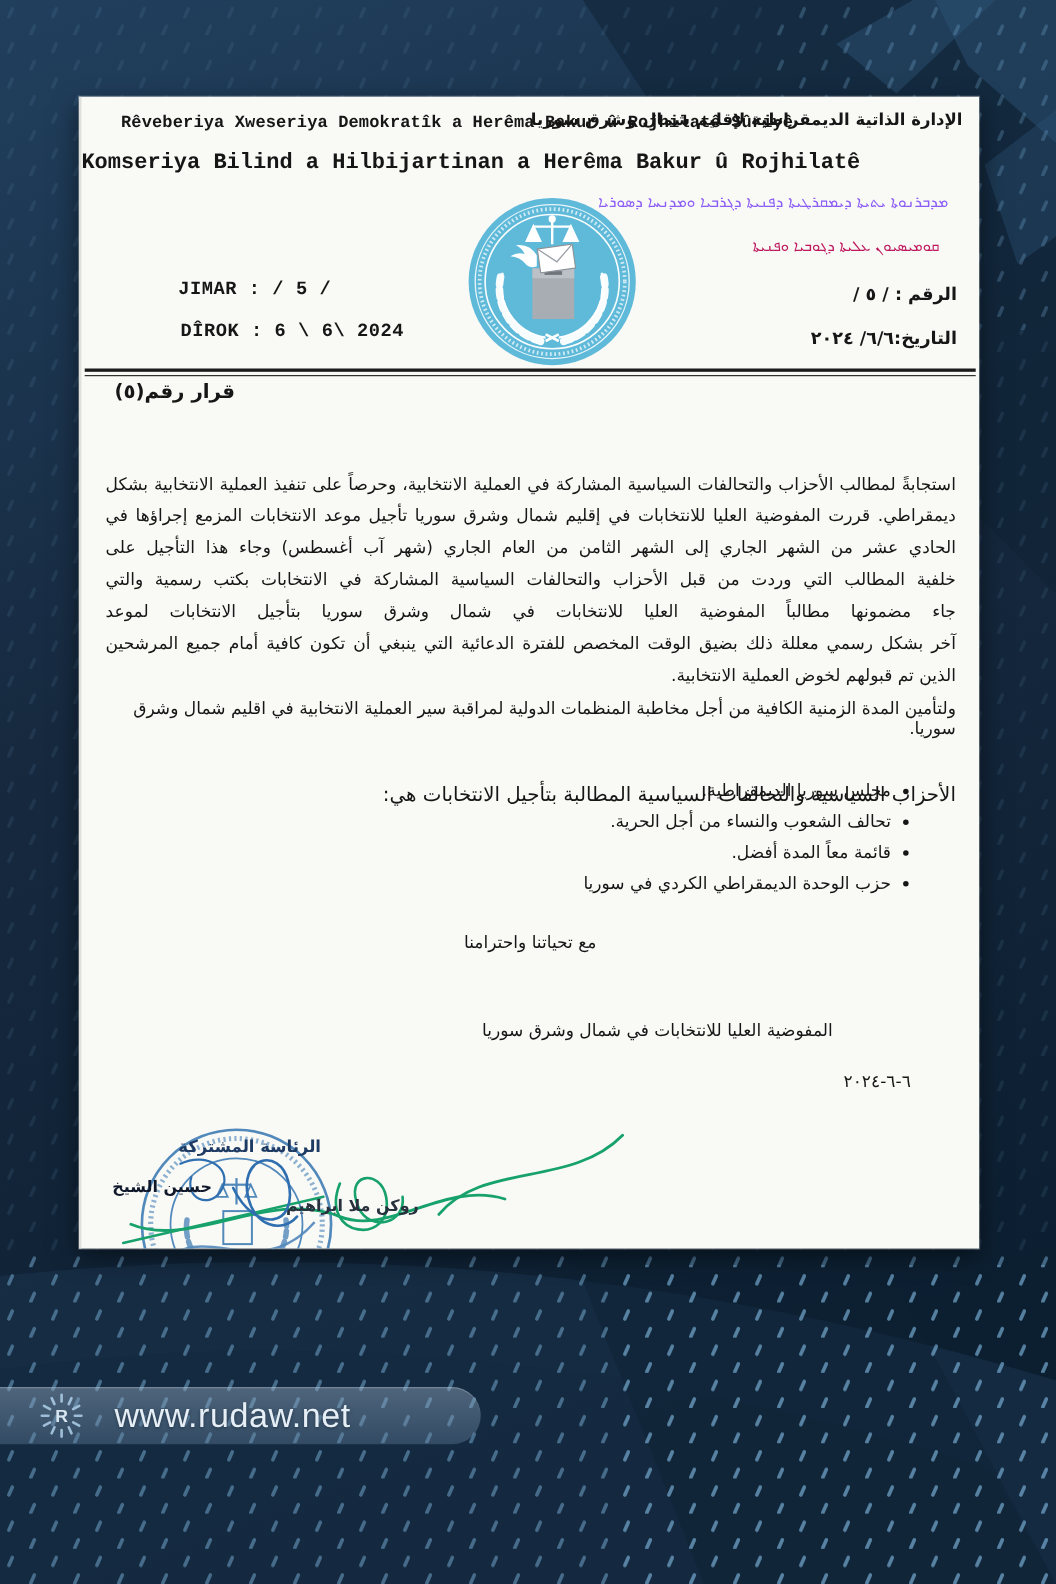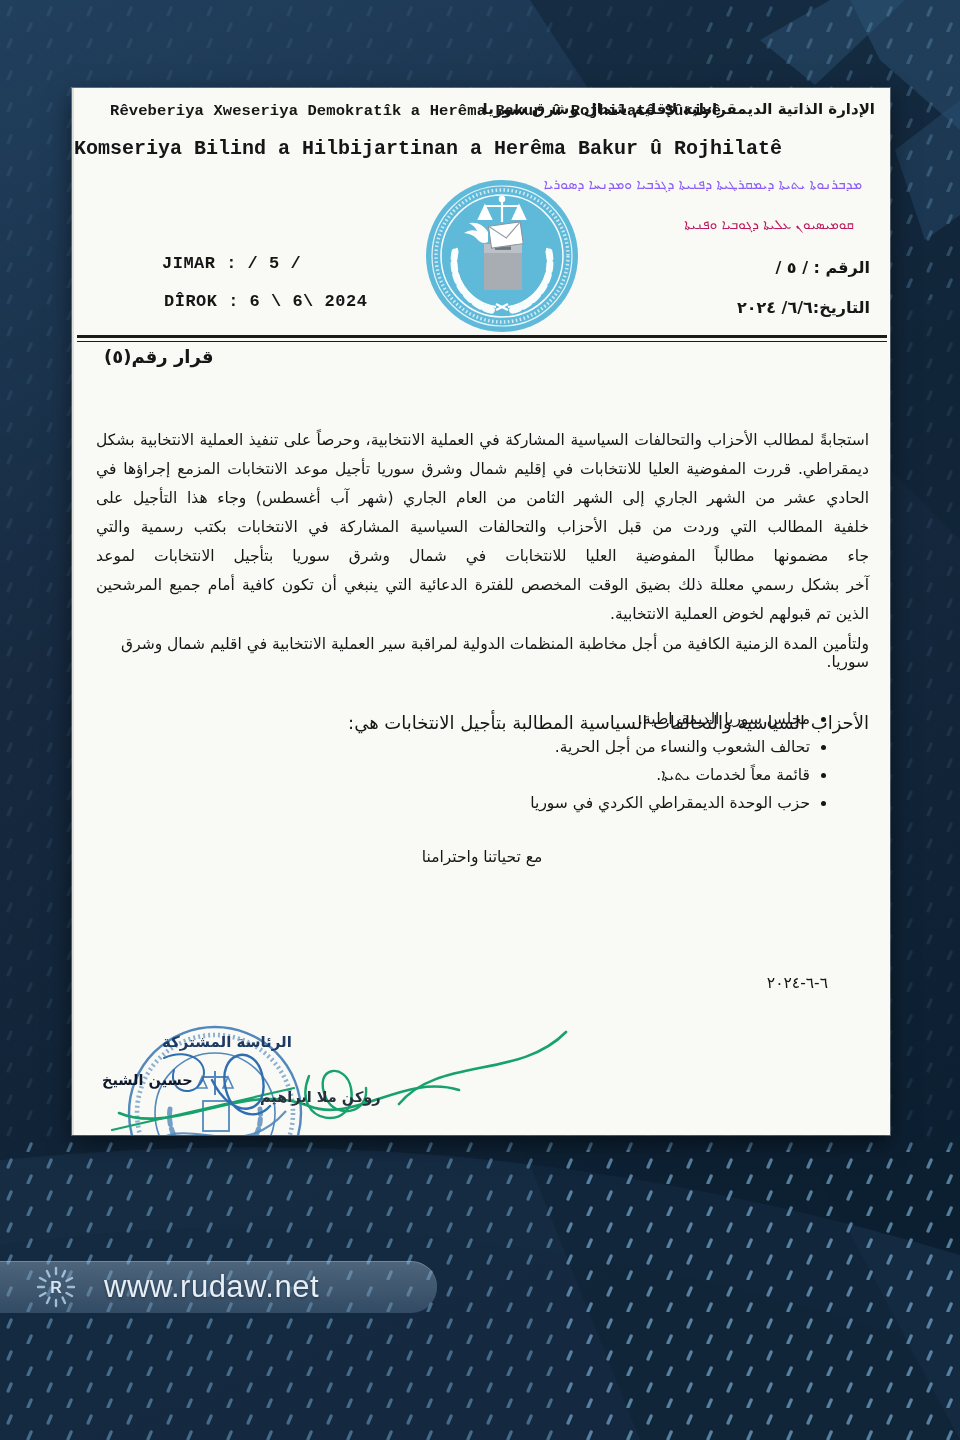"قائمة معاً لخدمات ܝܬܝܬܐ." li { text: لخدمات ܝܬܝܬܐ -> المدة أفضل }
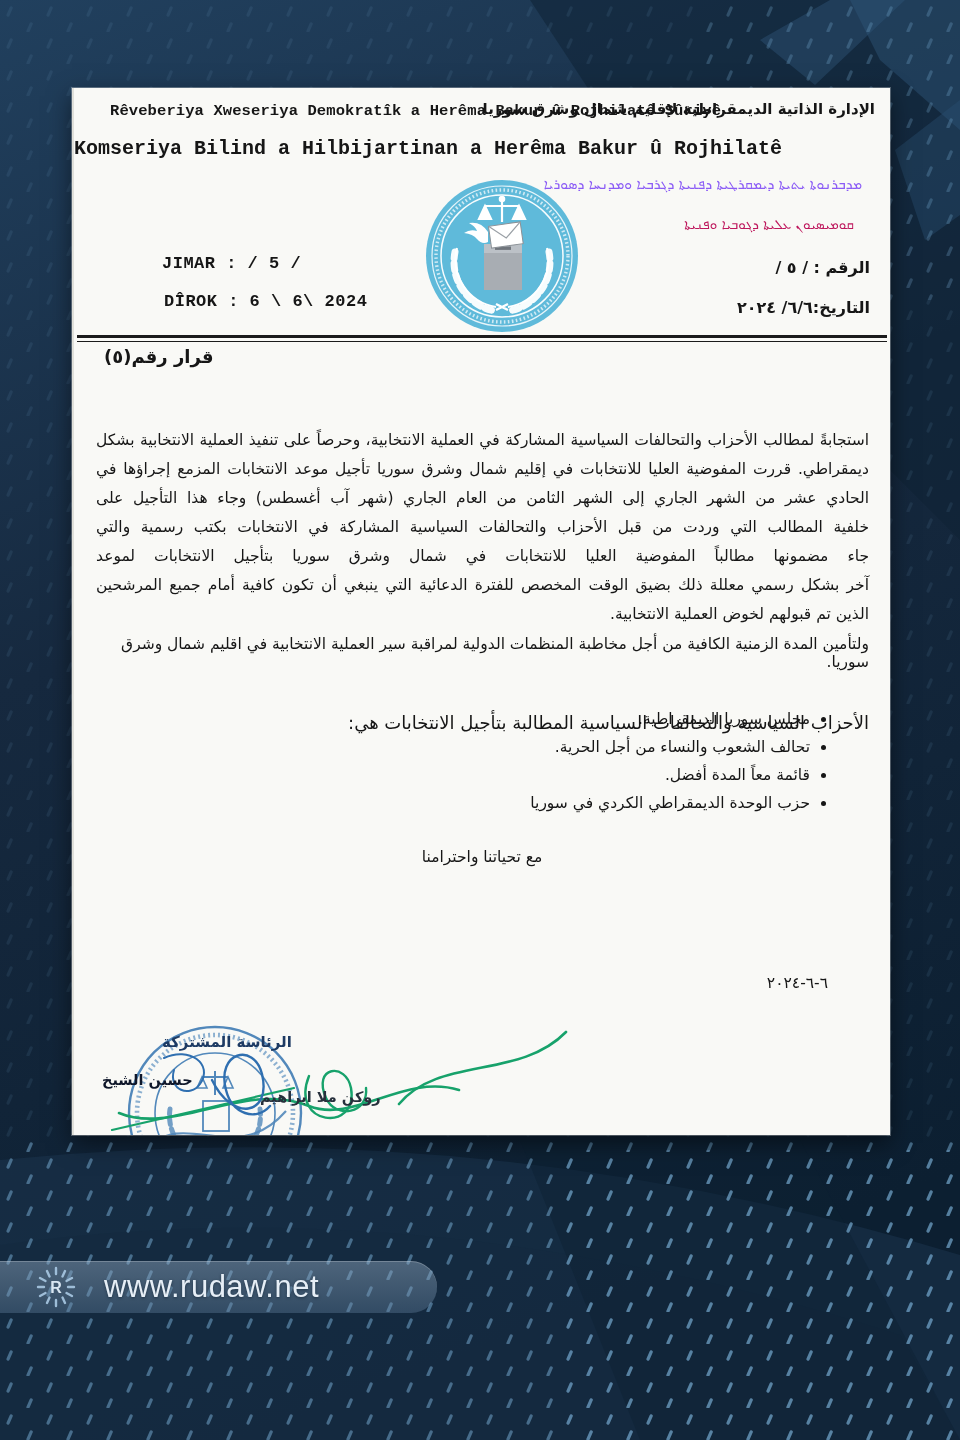"المفوضية العليا للانتخابات في شمال" div.abs { html: none -> <div>المفوضية العليا للانتخابات في شمال وشرق سوريا</div> }
